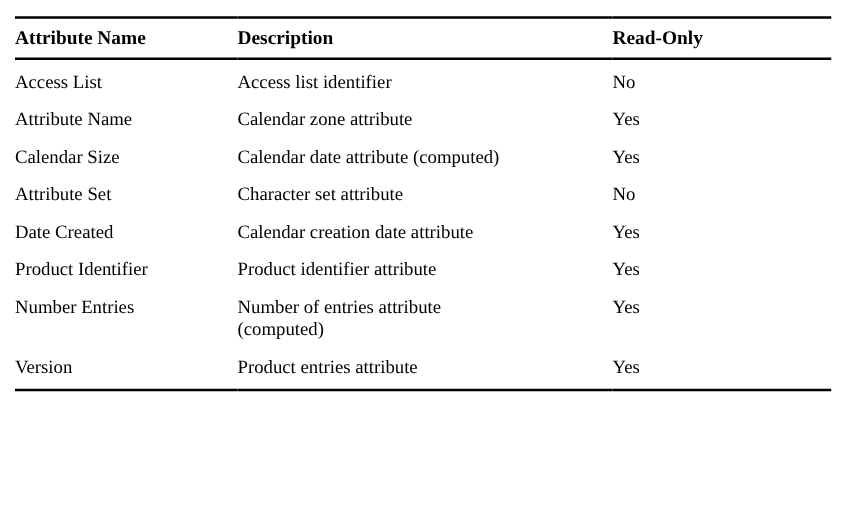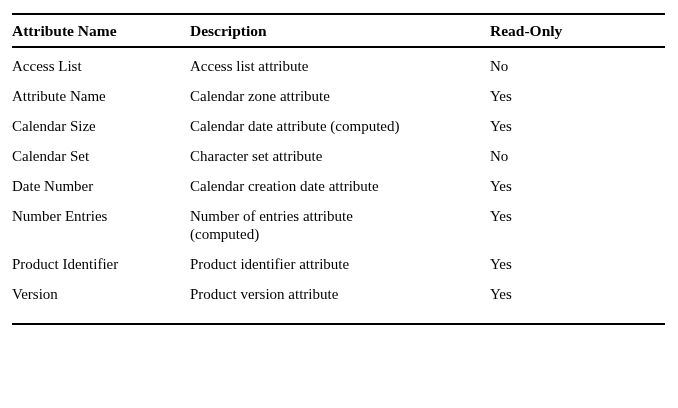"Access list attribute" span.desc-line { text: attribute -> identifier }
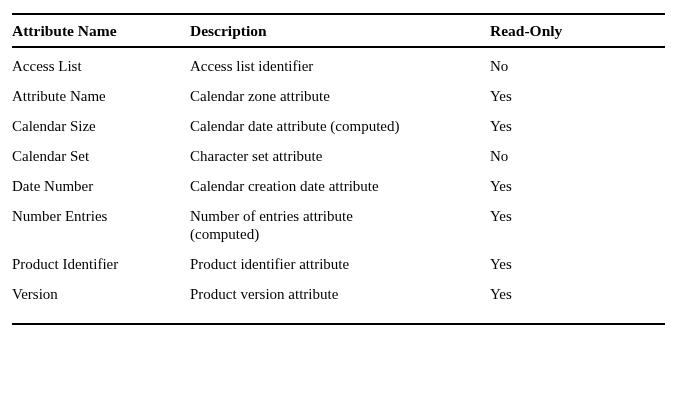"Calendar Set" td.cell-name { text: Calendar -> Attribute }
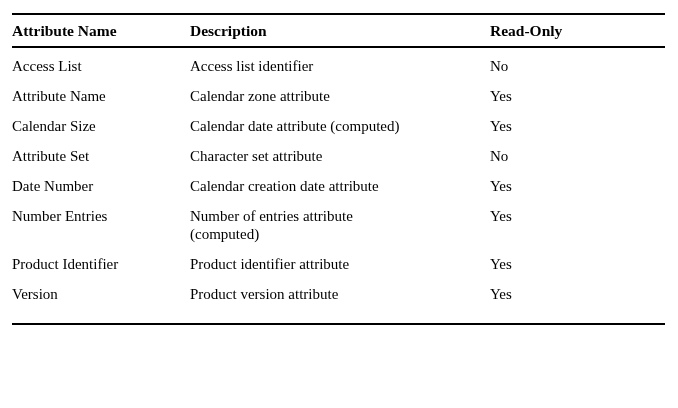"Date Number" td.cell-name { text: Number -> Created }
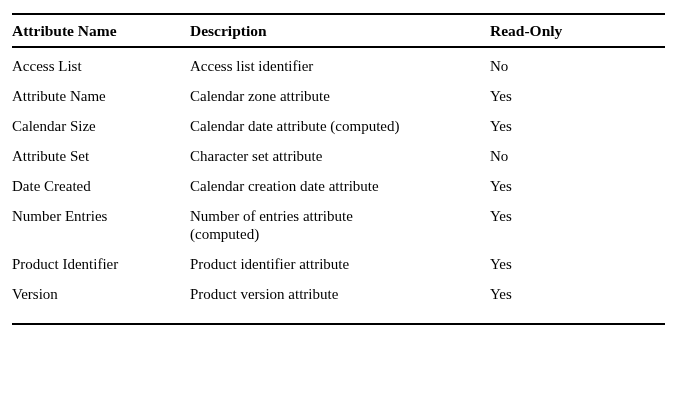"Number Entries" tr.data-row { order: before "Product Identifier" -> after "Product Identifier" }
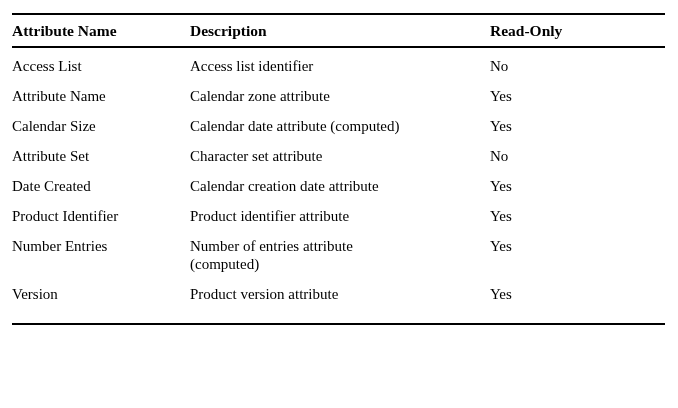"Version" table.attr-table tbody tr.data-row:last-child td { padding-bottom: 20px -> 8px }
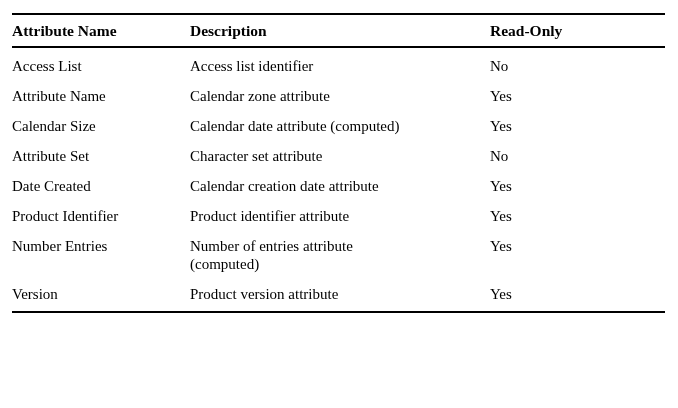"Product version attribute" span.desc-line { text: version -> entries }
